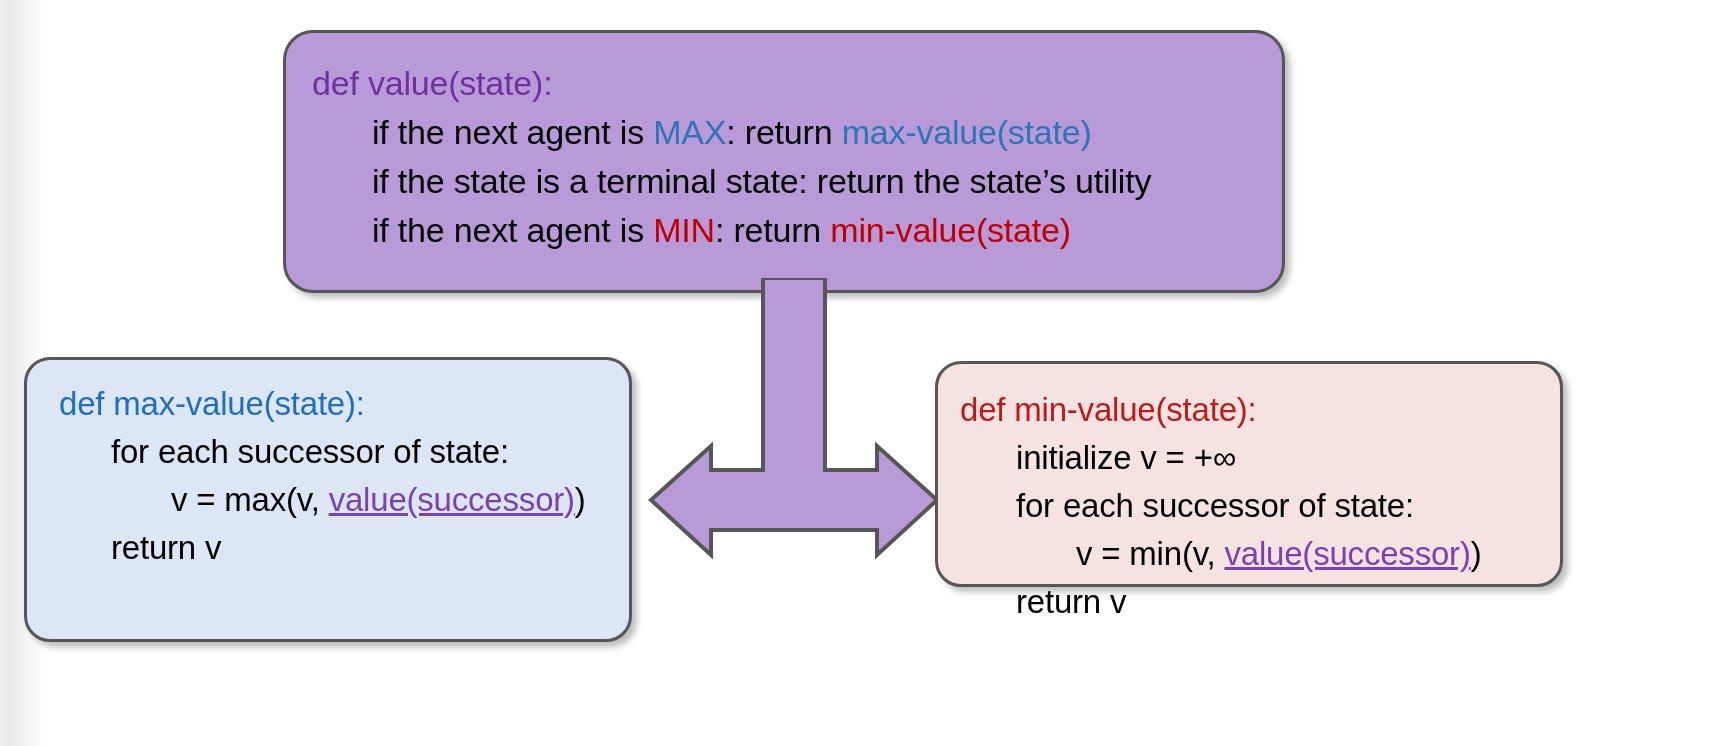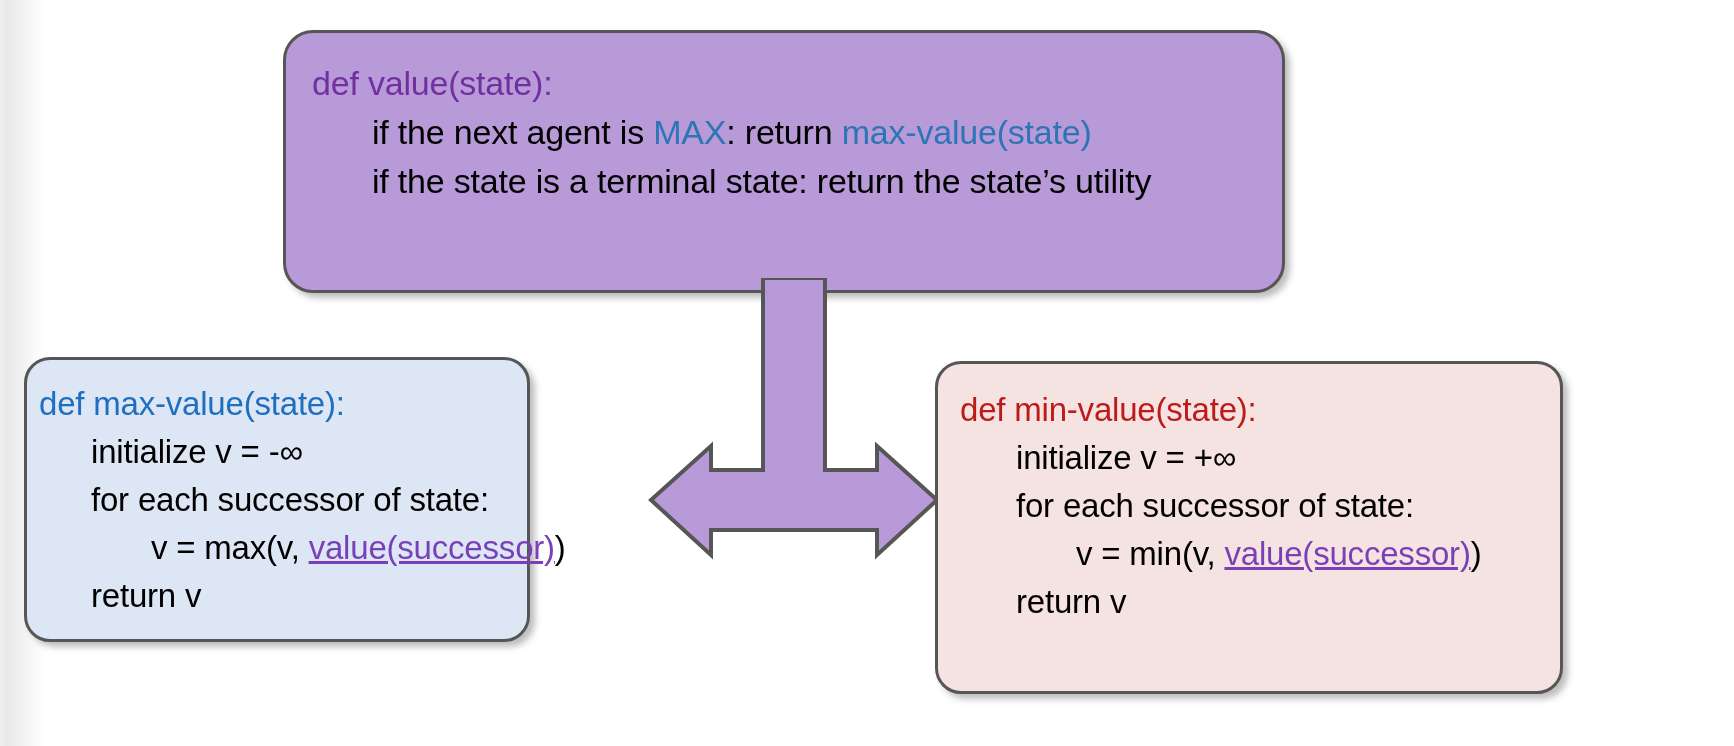"if the next agent is MIN:" div.code-line { html: none -> <div><span>if the next agent is </span><span>MIN</span><span>: return </span><span>min-value(state)</span></div> }
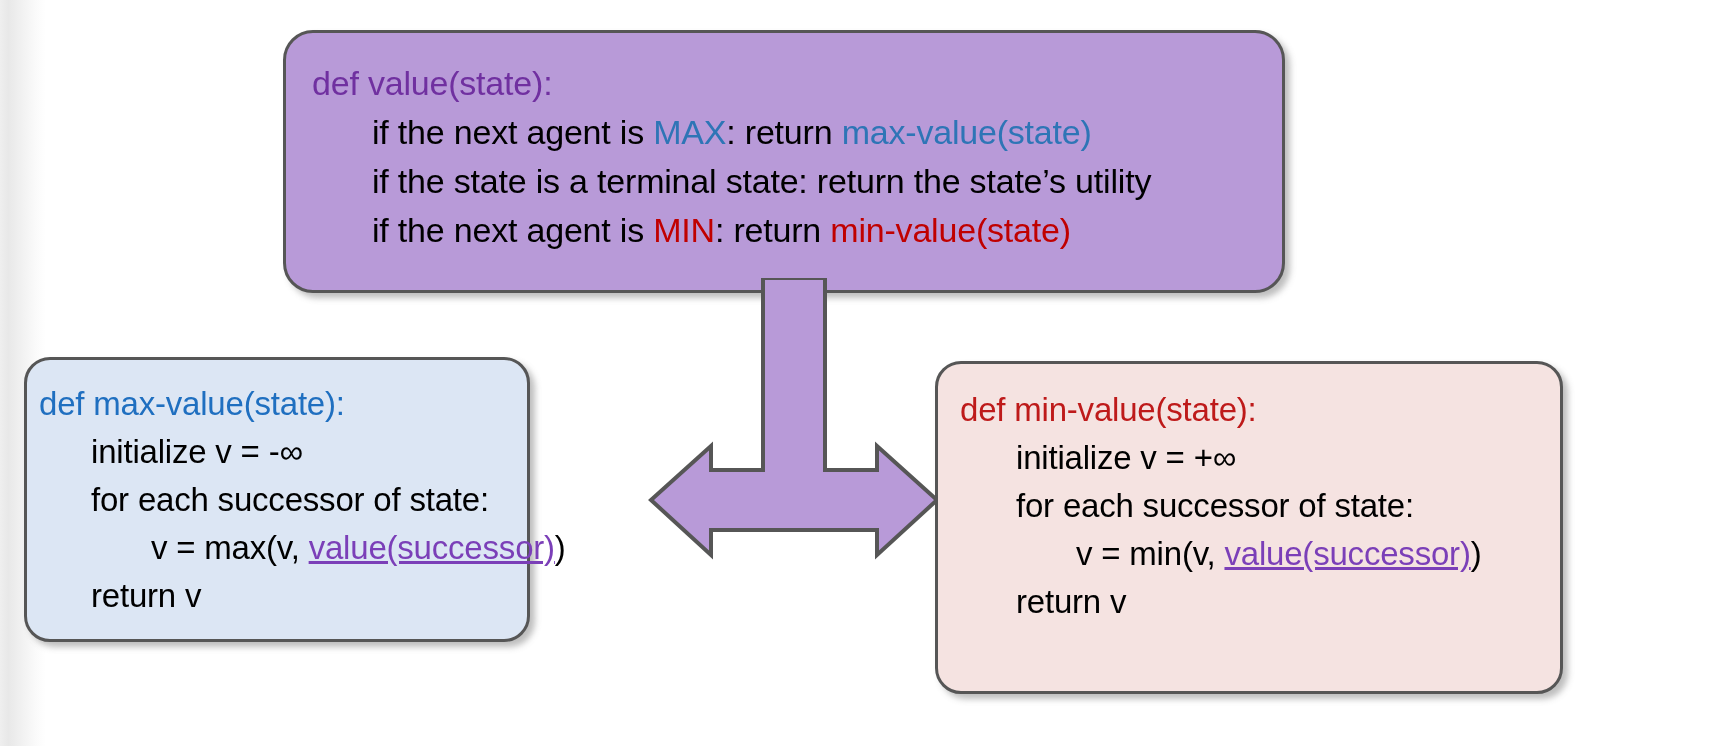"def max-value(state):" .box-left { padding: 20px 0 0 12px -> 20px 0 0 32px; width: 506px -> 608px }
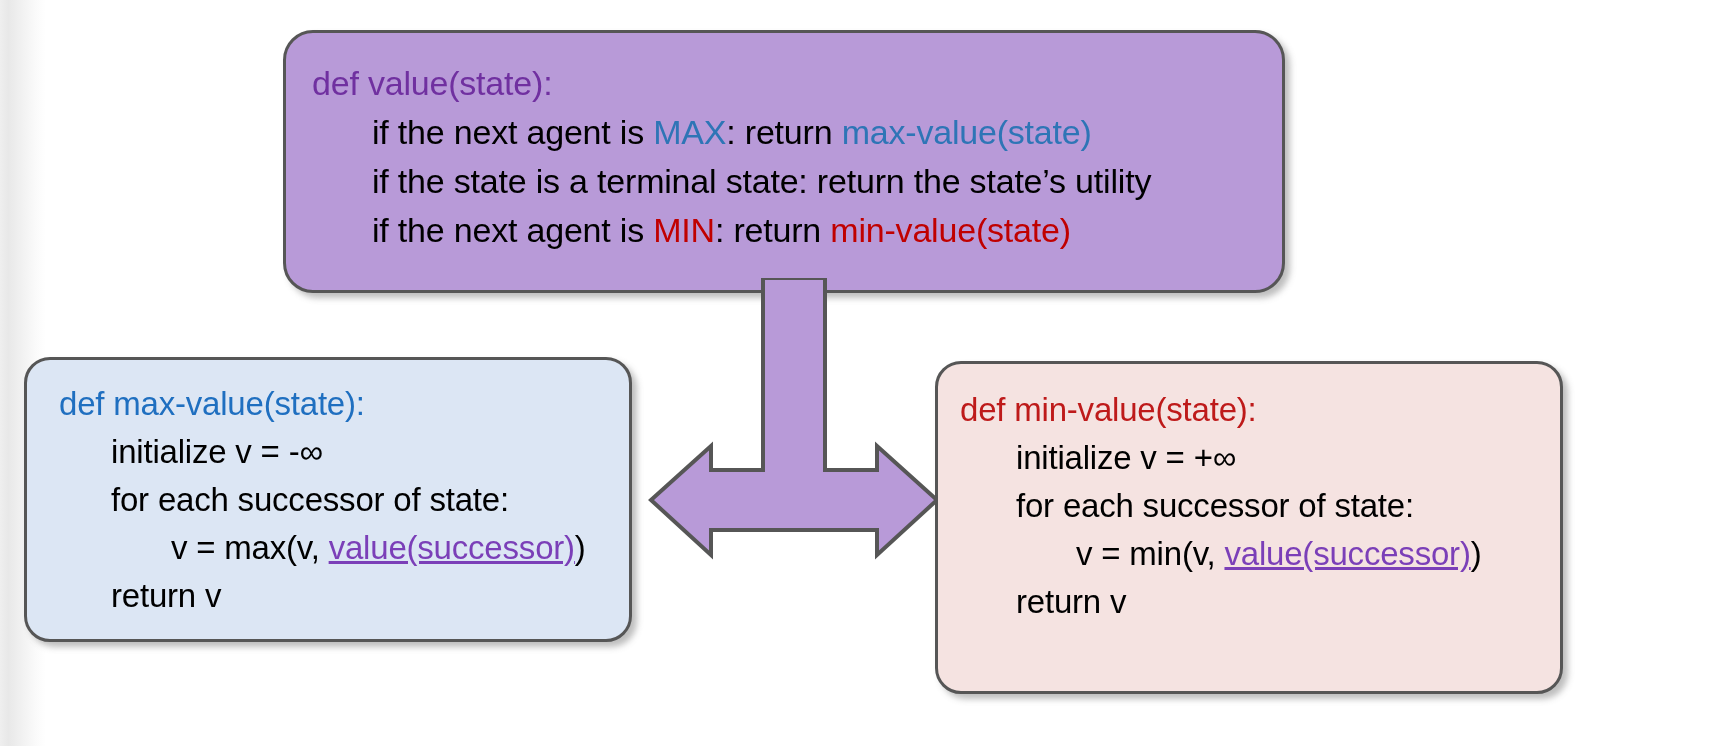"def min-value(state):" .box-right { height: 333px -> 226px }
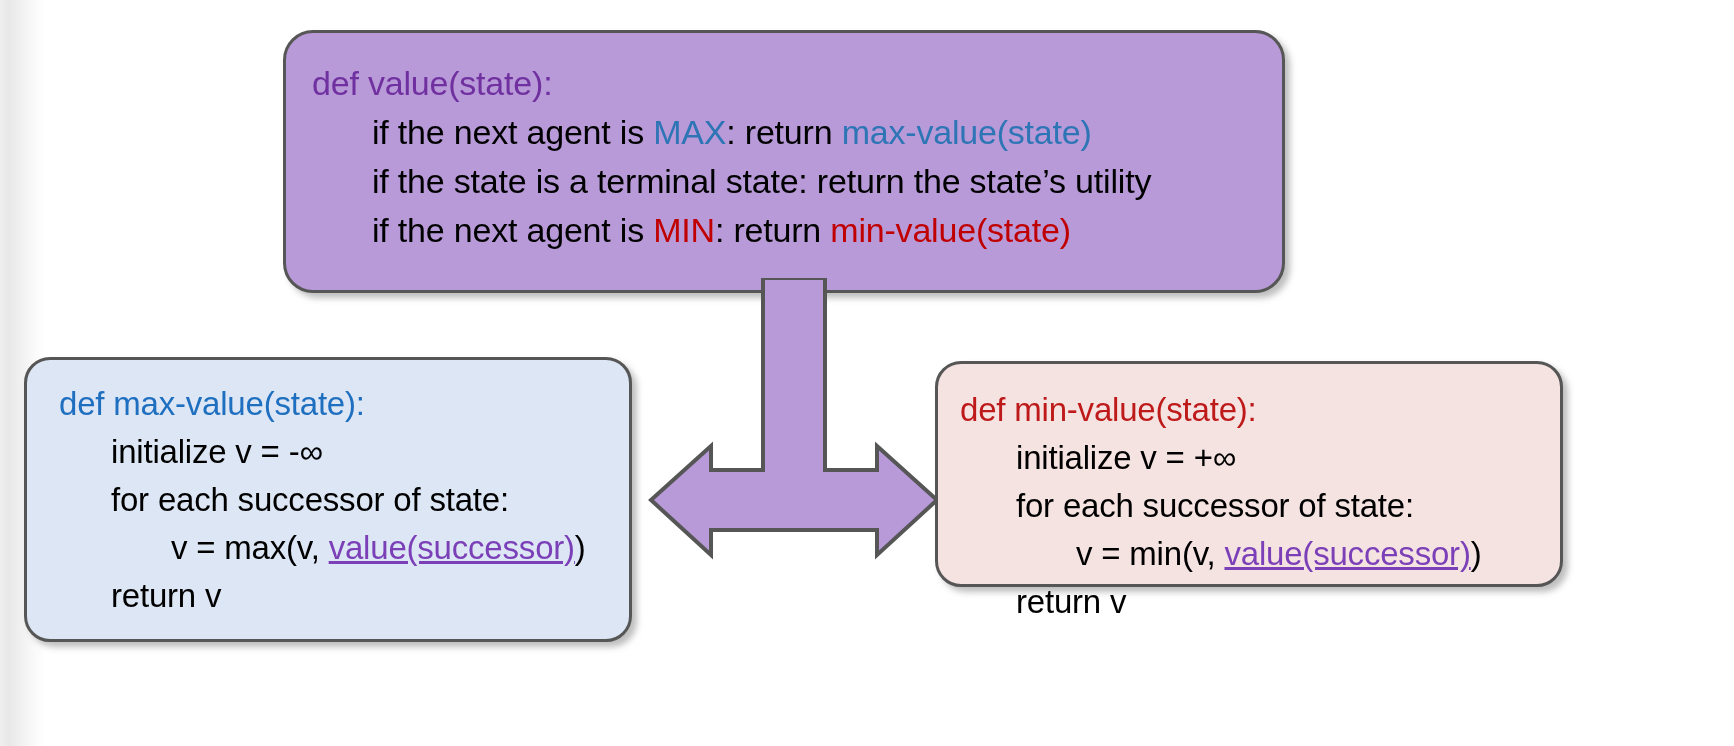"initialize v = -∞" div.code-line { html: <div><span>initialize v = -∞</span></div> -> none }
